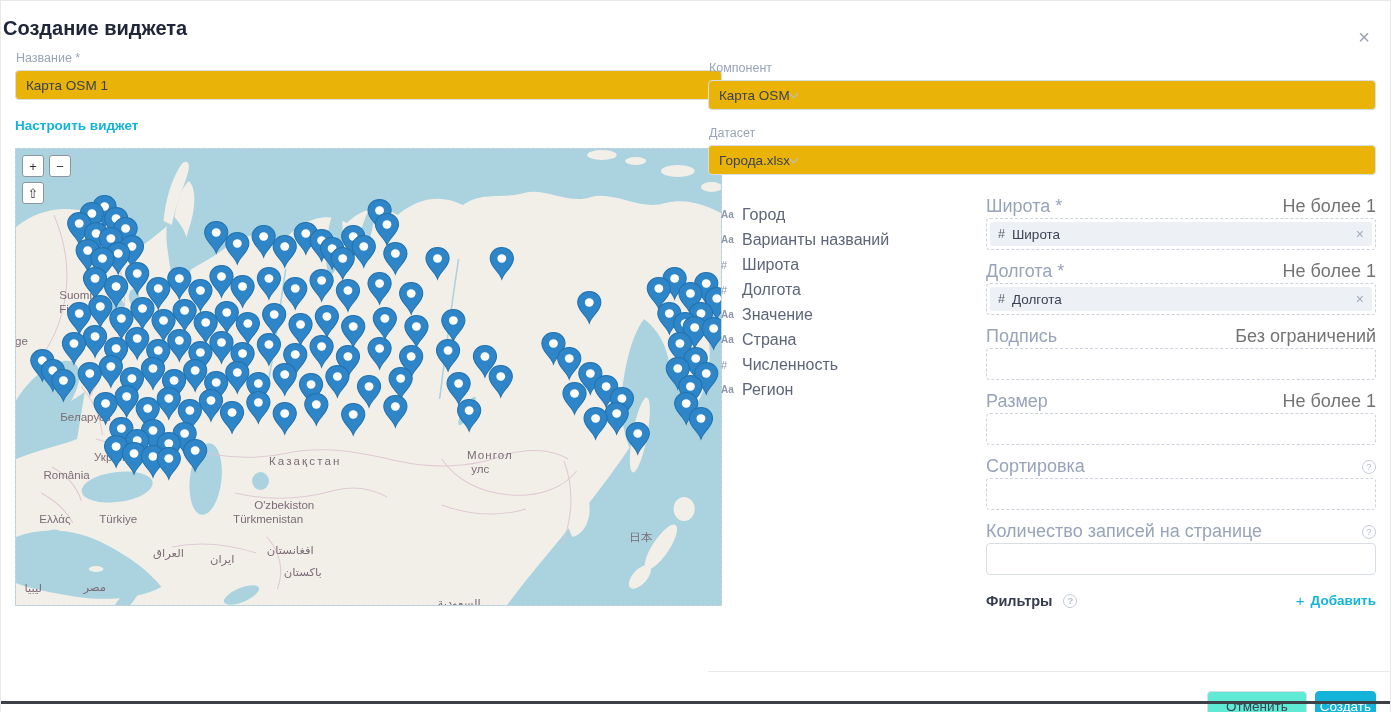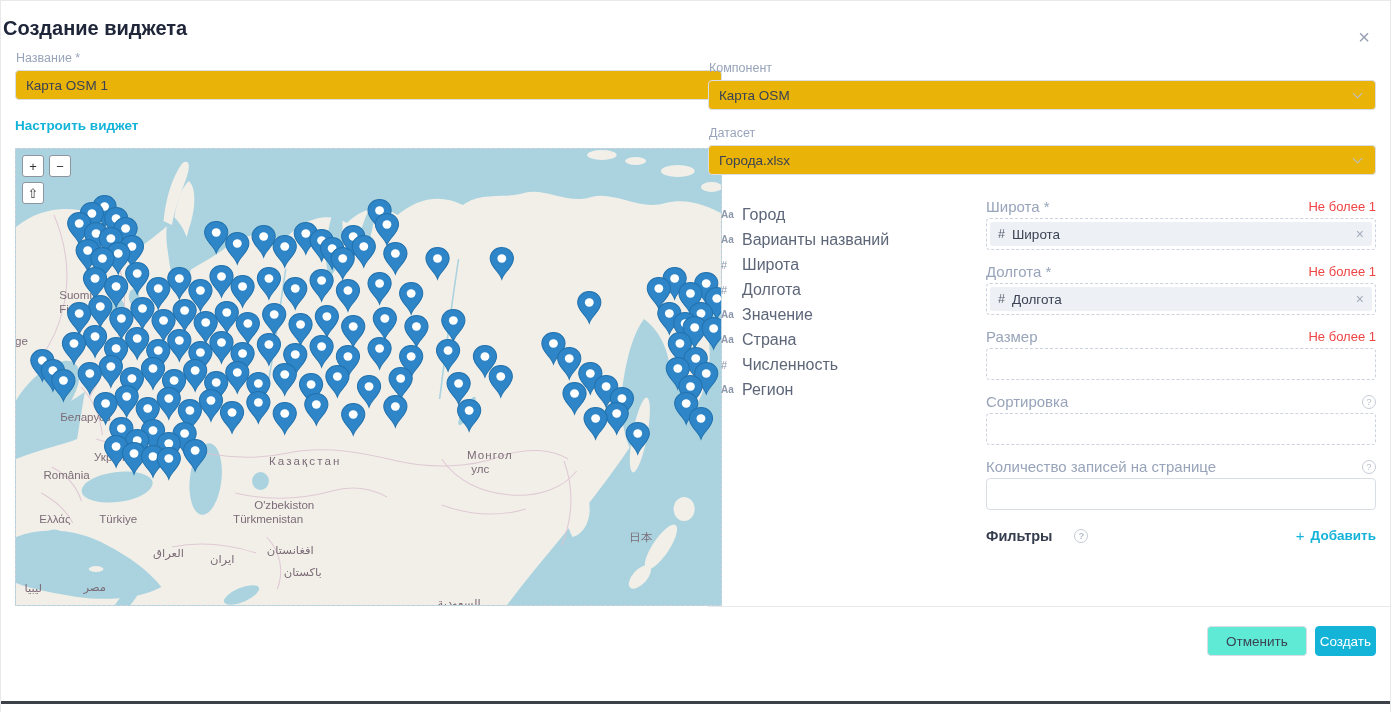"Карта OSM" .select { justify-content: space-between -> none }
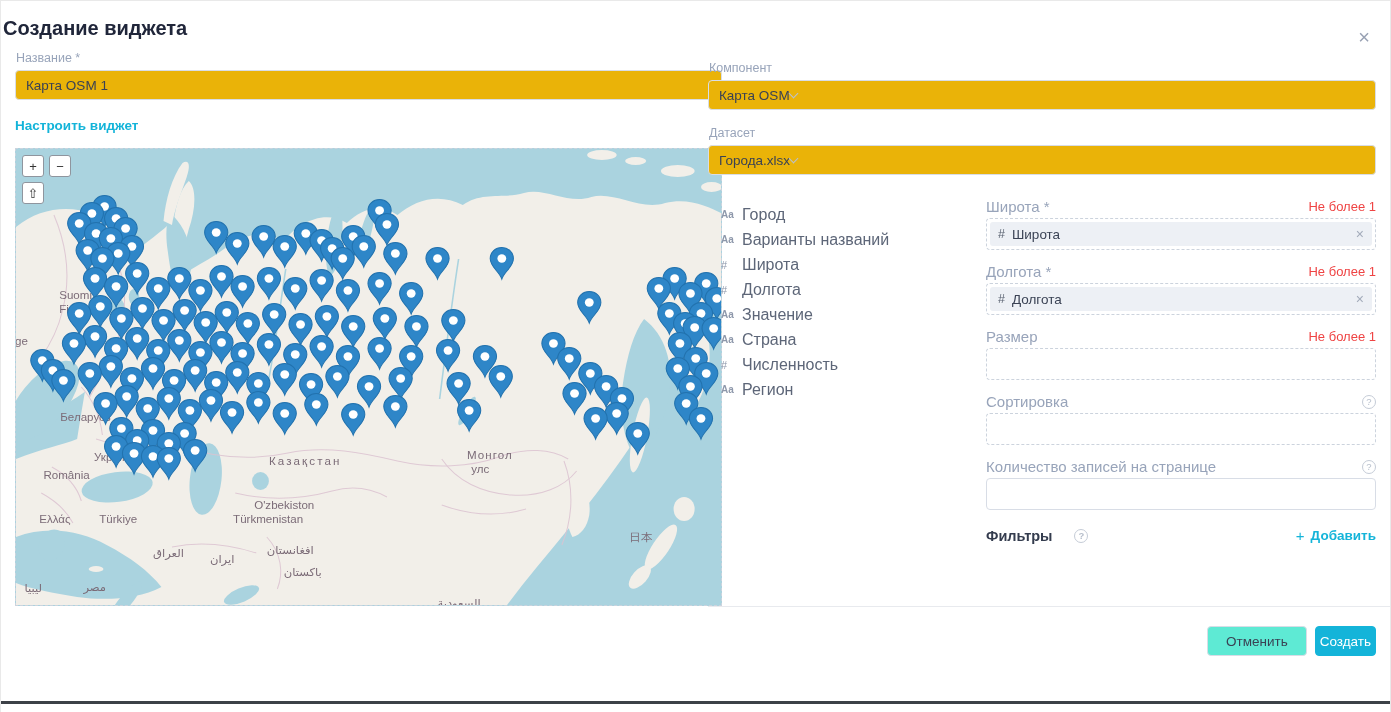"Широта *" .mlabel { font-size: 15px -> 18px }
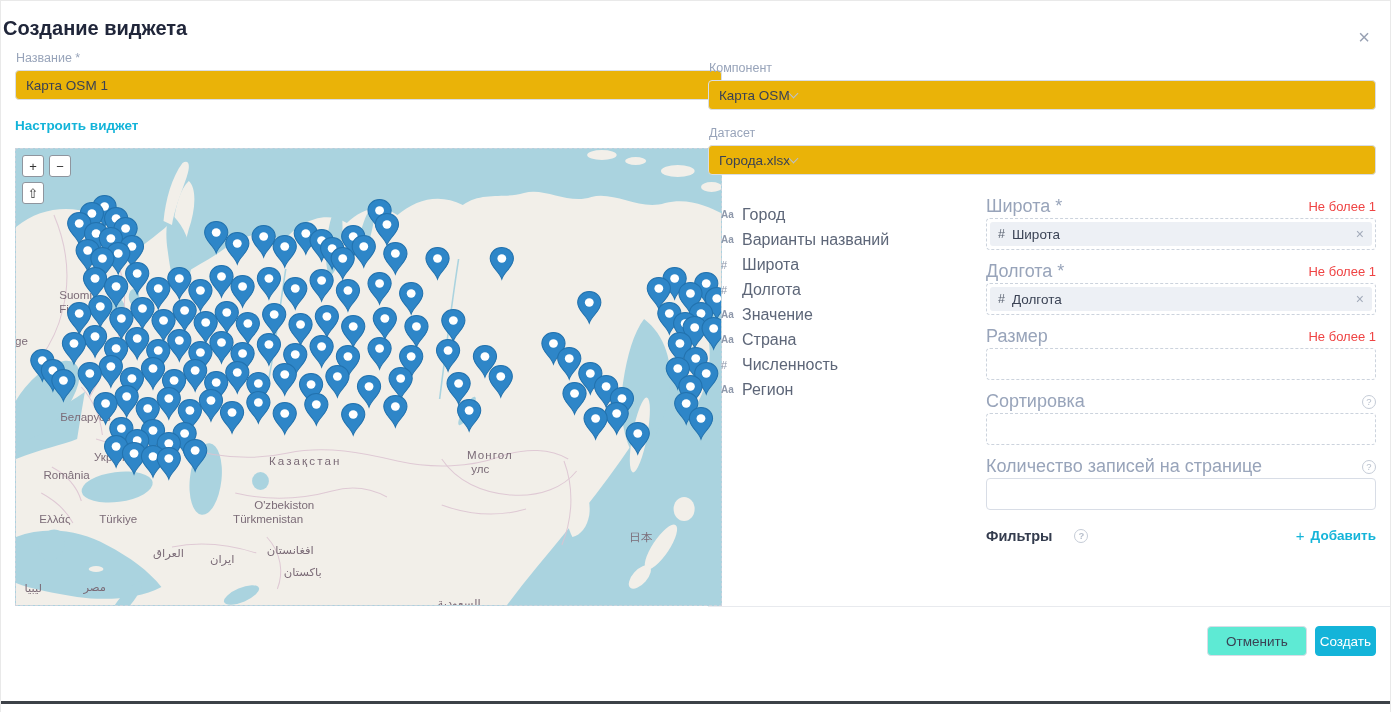"Не более 1" .mconstraint { color: #ef4444 -> #737373; font-size: 13px -> 18px }
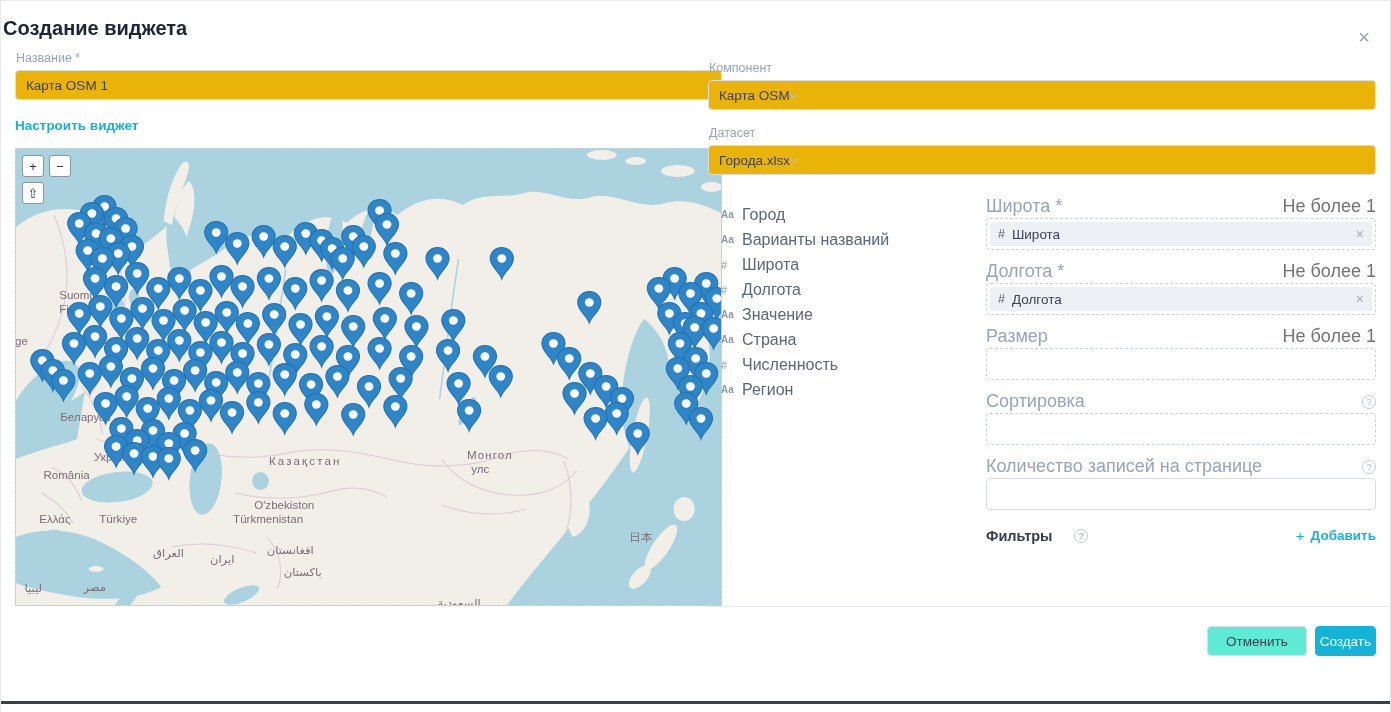"Подпись" div.mblock { html: none -> <div> <div> <span>Подпись</span> <span>Без ограничений</span> </div> <div></div> </div> }
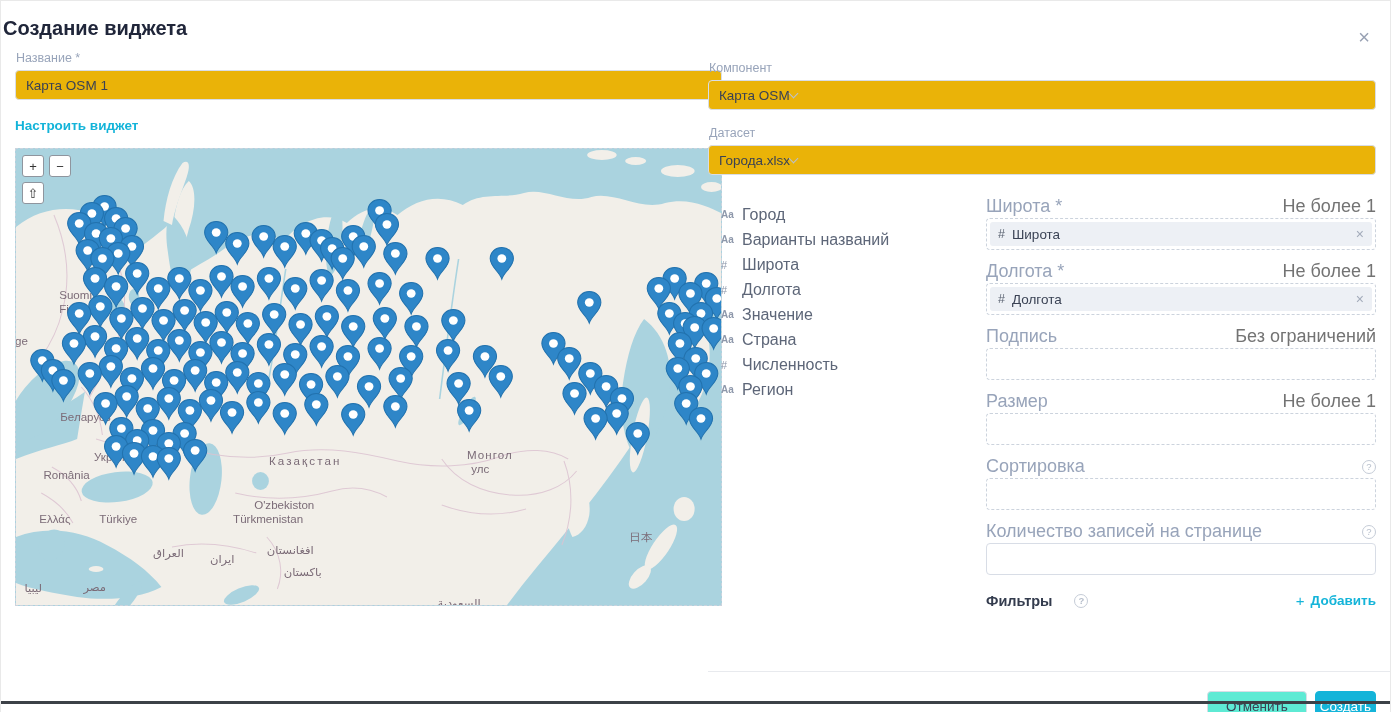"Фильтры" .filters-label { gap: 22px -> 11px }
